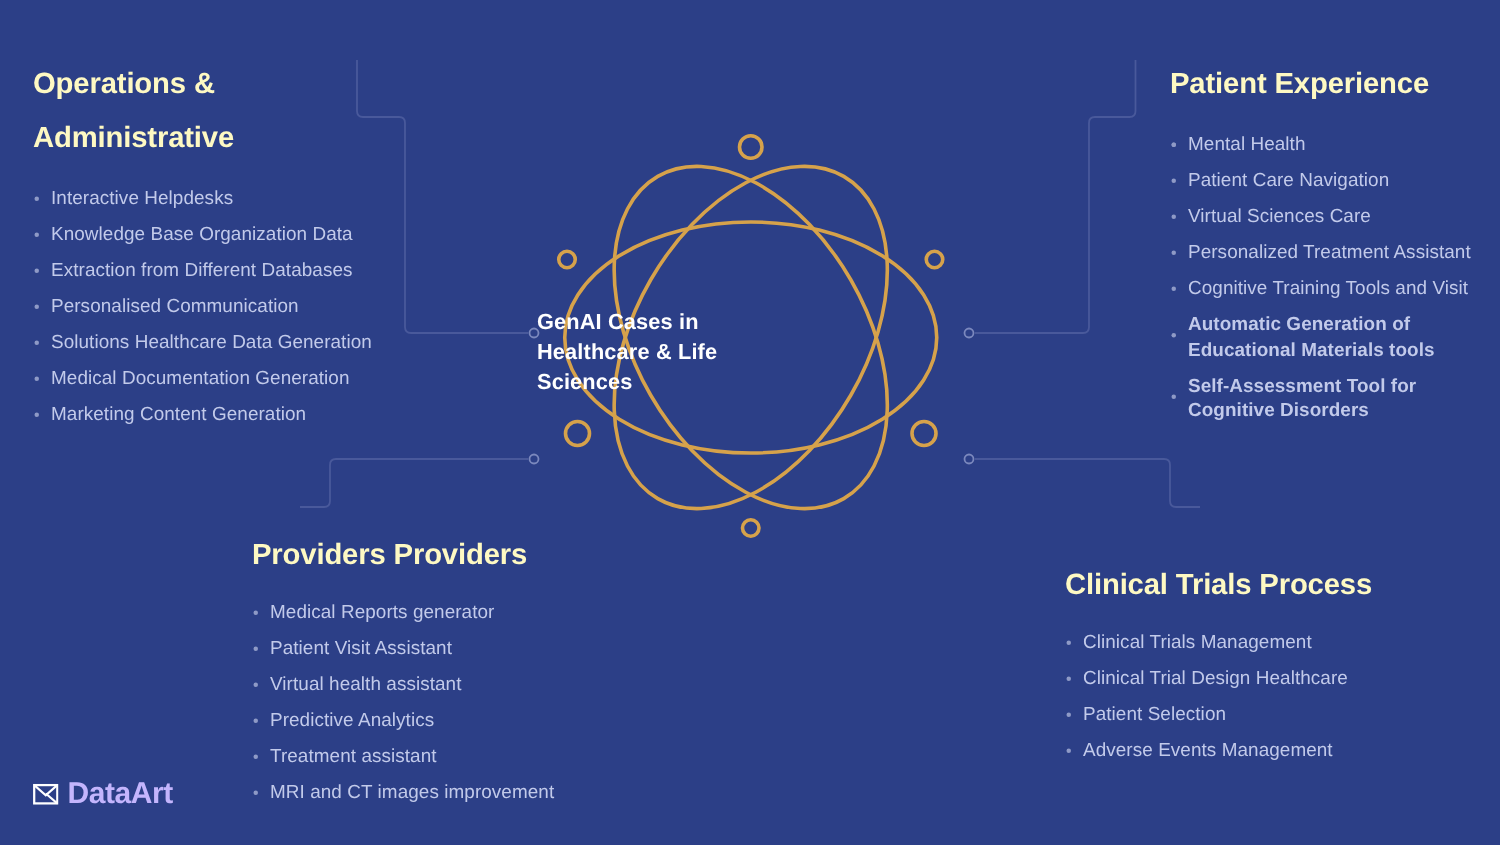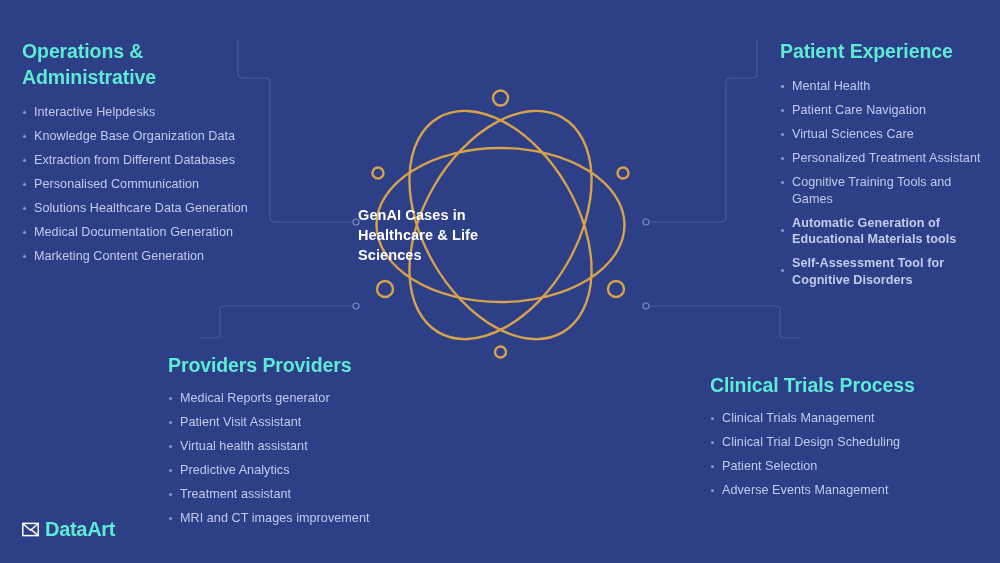"Operations & Administrative" .block h2 { color: #5eead4 -> #fef9c3; line-height: 26px -> 36px }
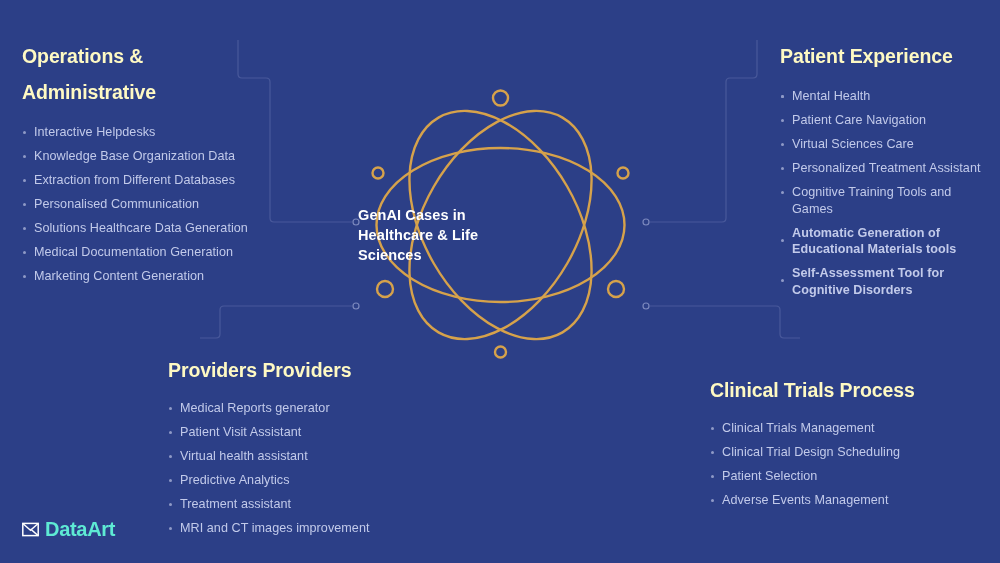"Cognitive Training Tools and Games" span { text: Games -> Visit }
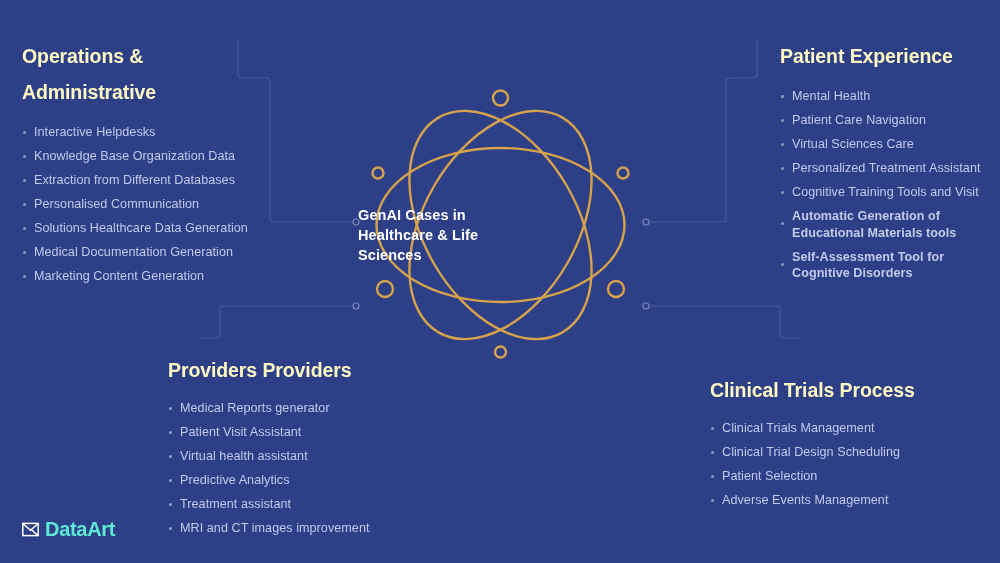"Clinical Trial Design Scheduling" span { text: Scheduling -> Healthcare }
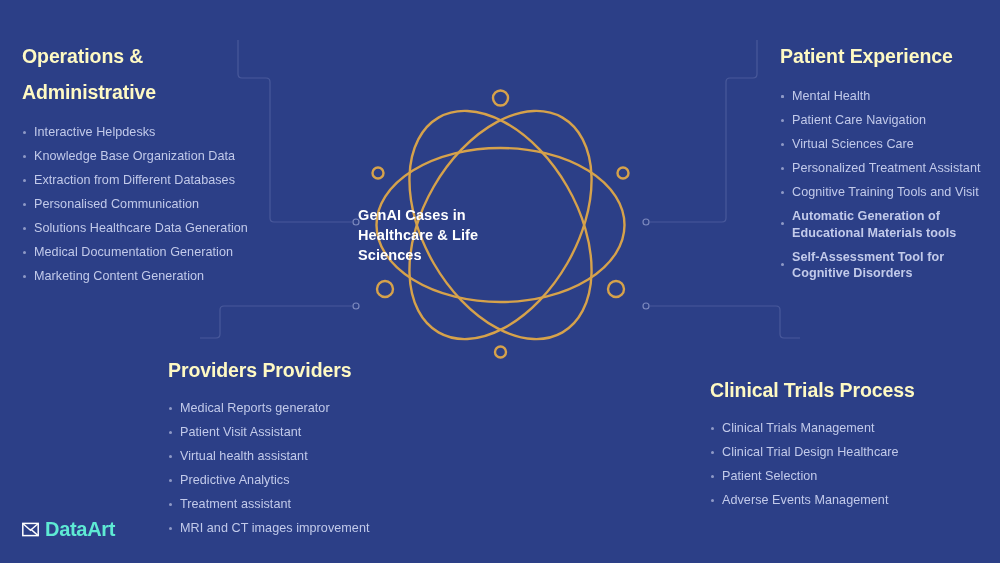"DataArt" #logo .wordmark { color: #5eead4 -> #c4b5fd }
